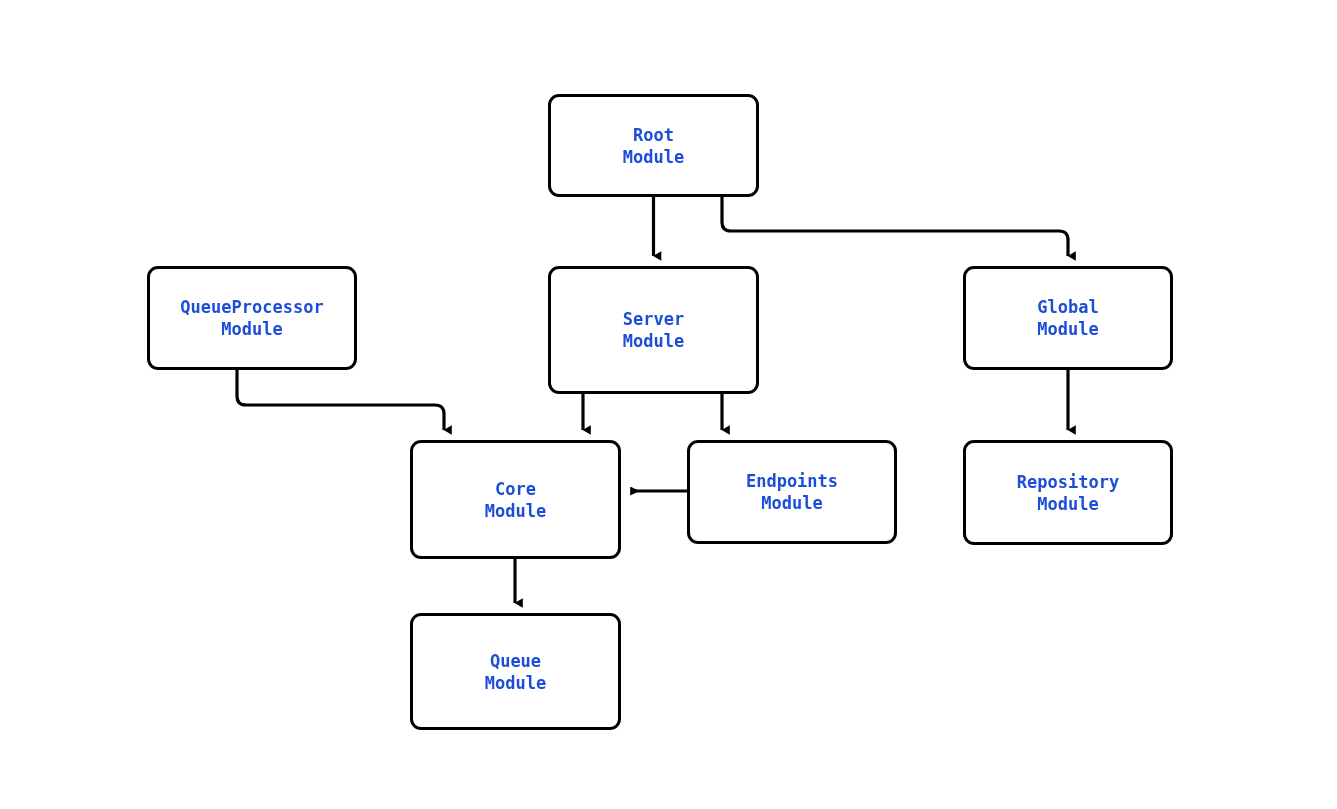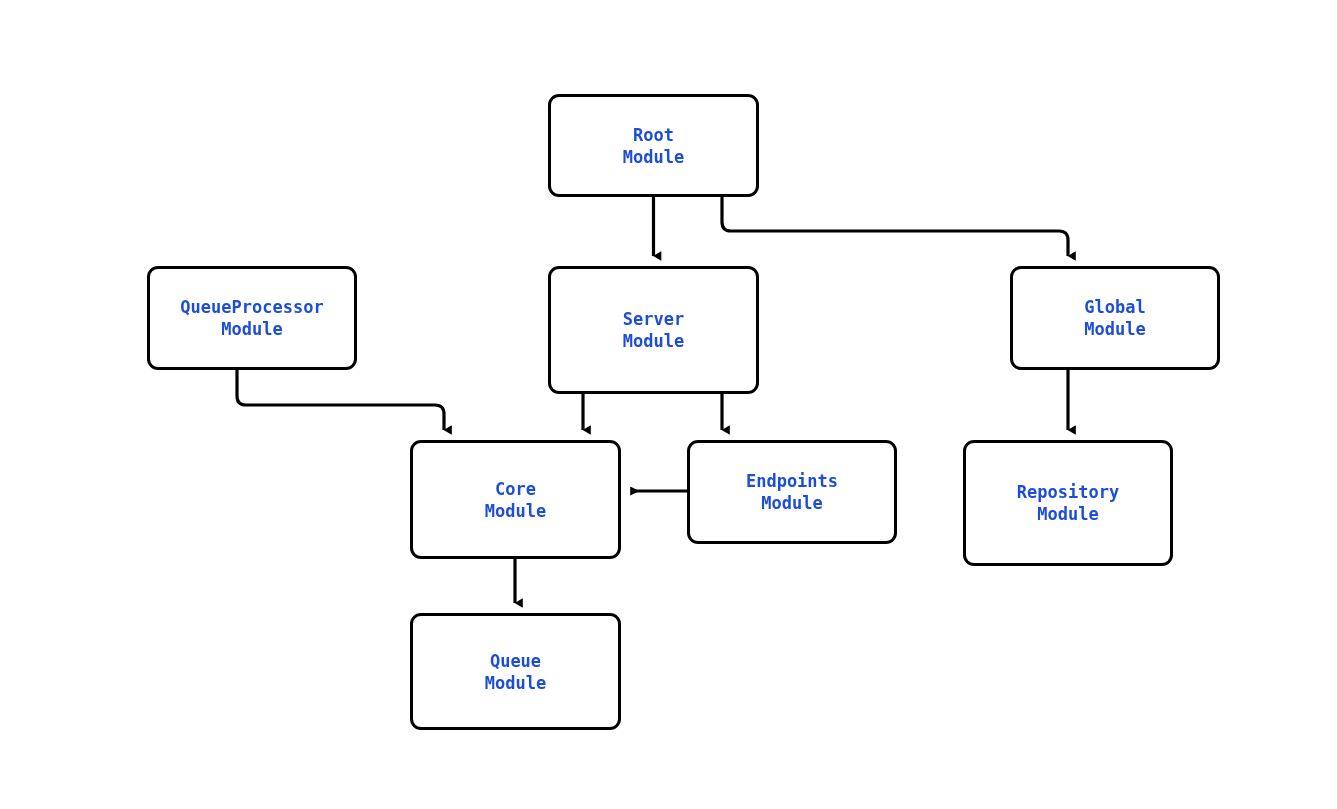"Global" div.node { margin-left: 47px -> none }
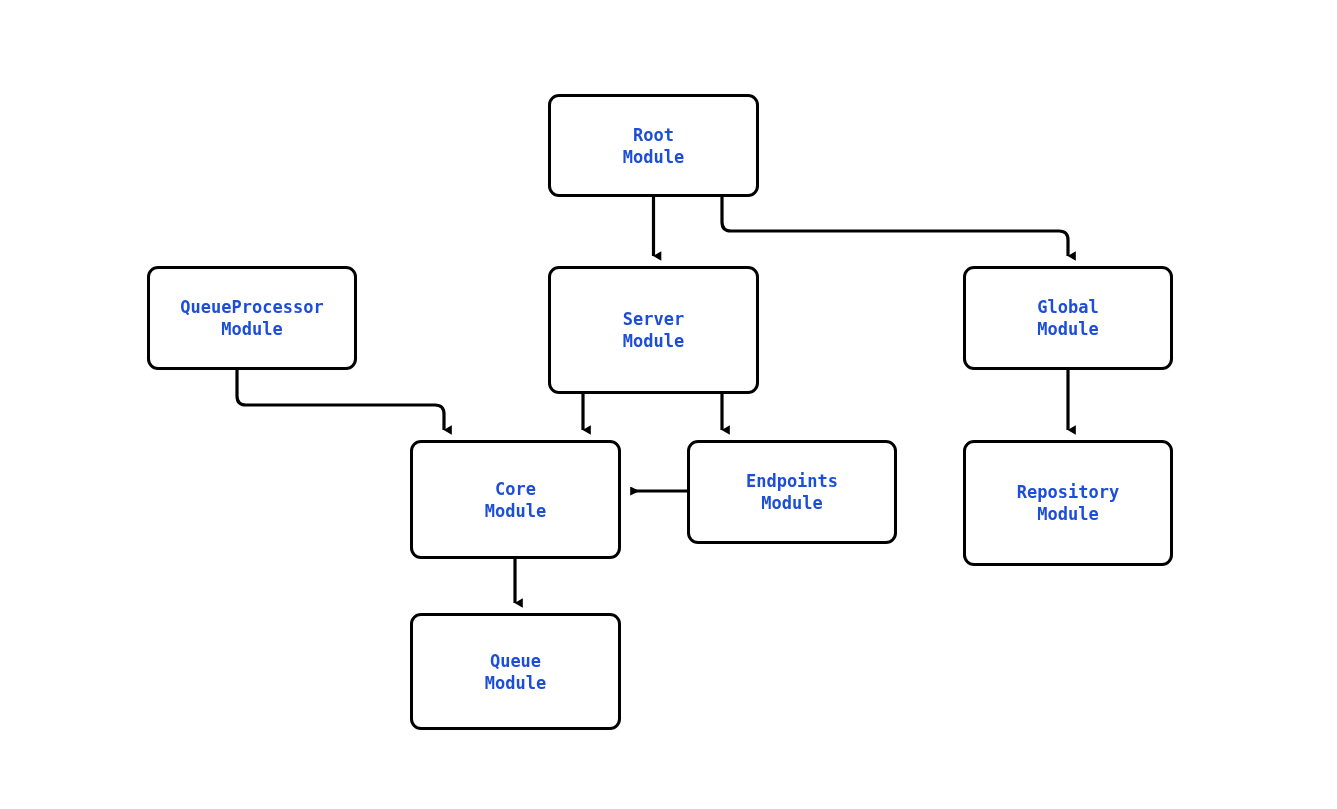"Repository" div.node { height: 126px -> 105px }
